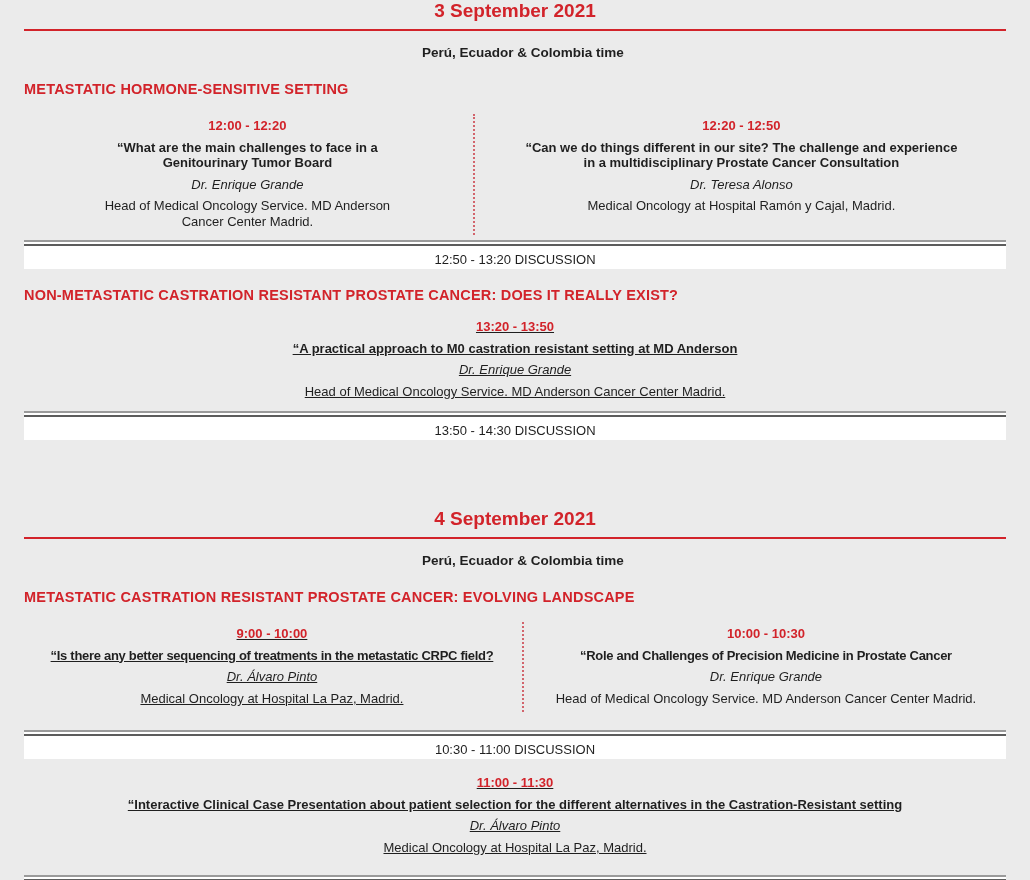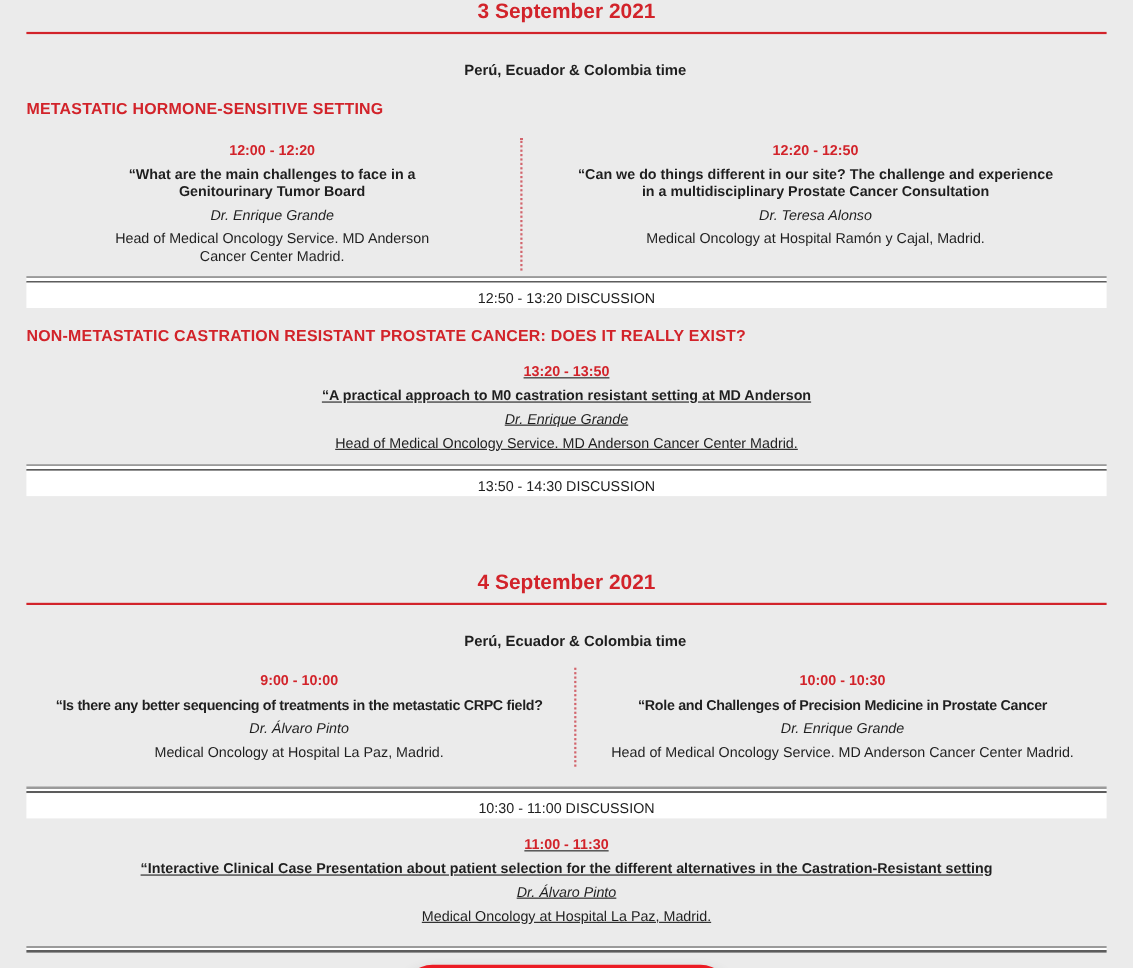"Perú, Ecuador & Colombia time" .tz { margin-top: 25px -> 14px }
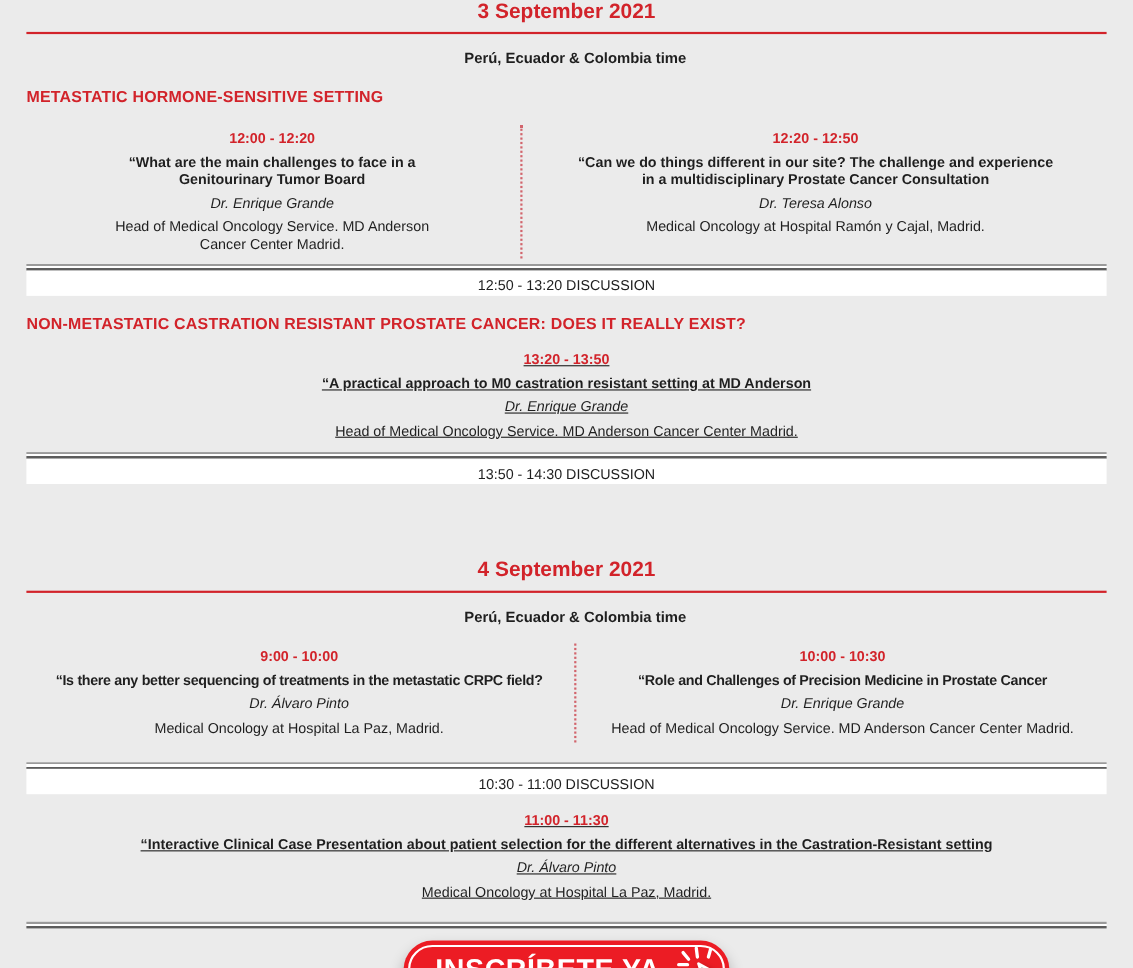"METASTATIC CASTRATION RESISTANT PROSTATE" h2.section-heading { html: none -> <h2>METASTATIC CASTRATION RESISTANT PROSTATE CANCER: EVOLVING LANDSCAPE</h2> }
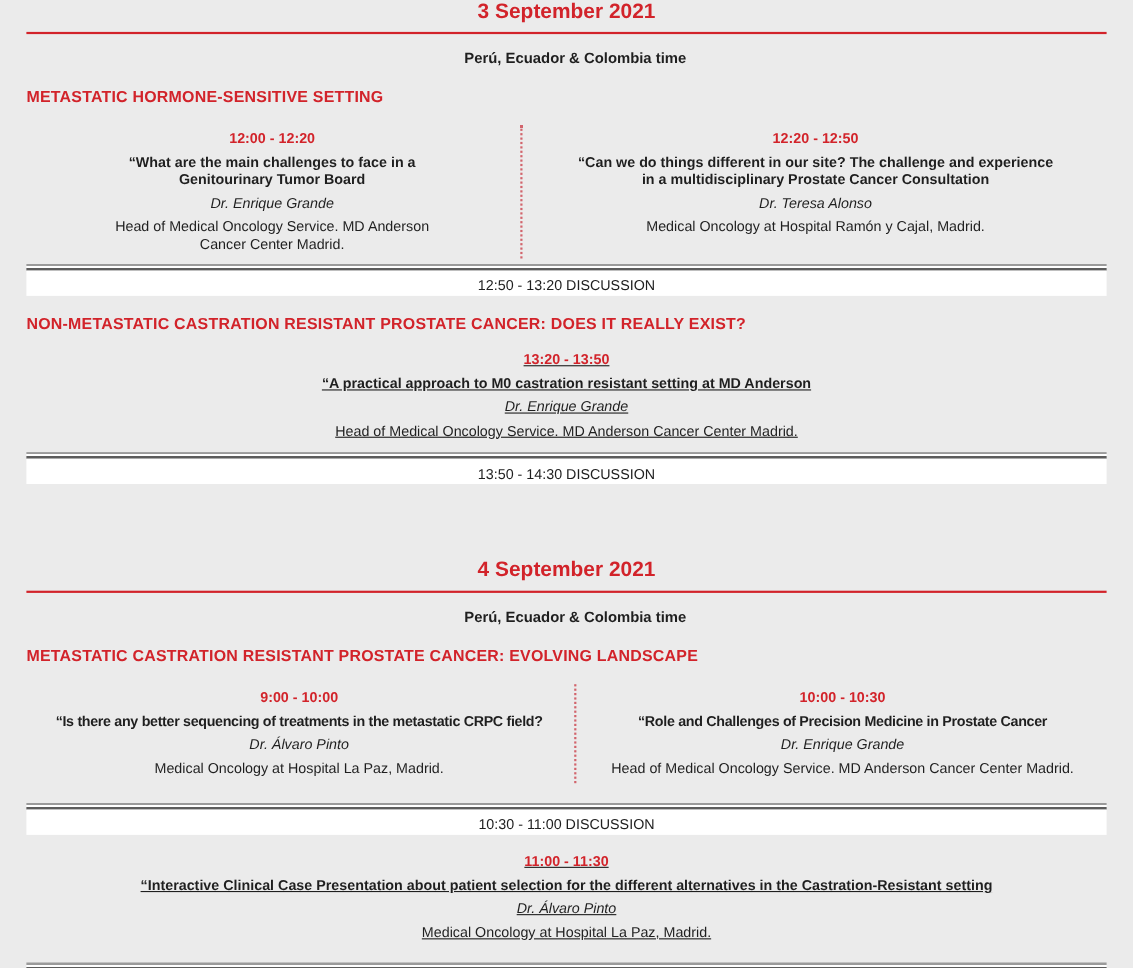"9:00 - 10:00" .d2-left { text-decoration: none -> underline }
